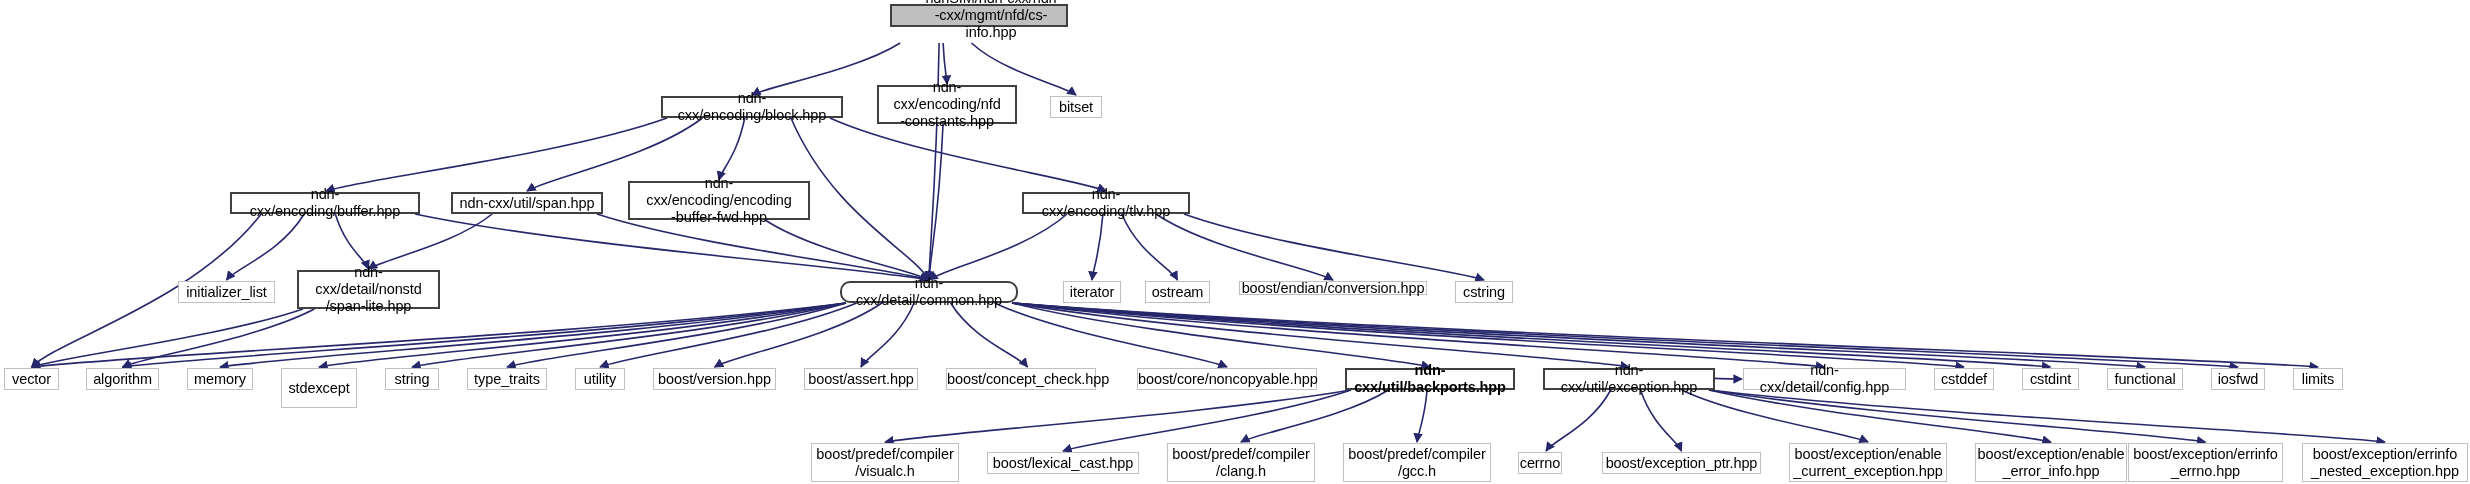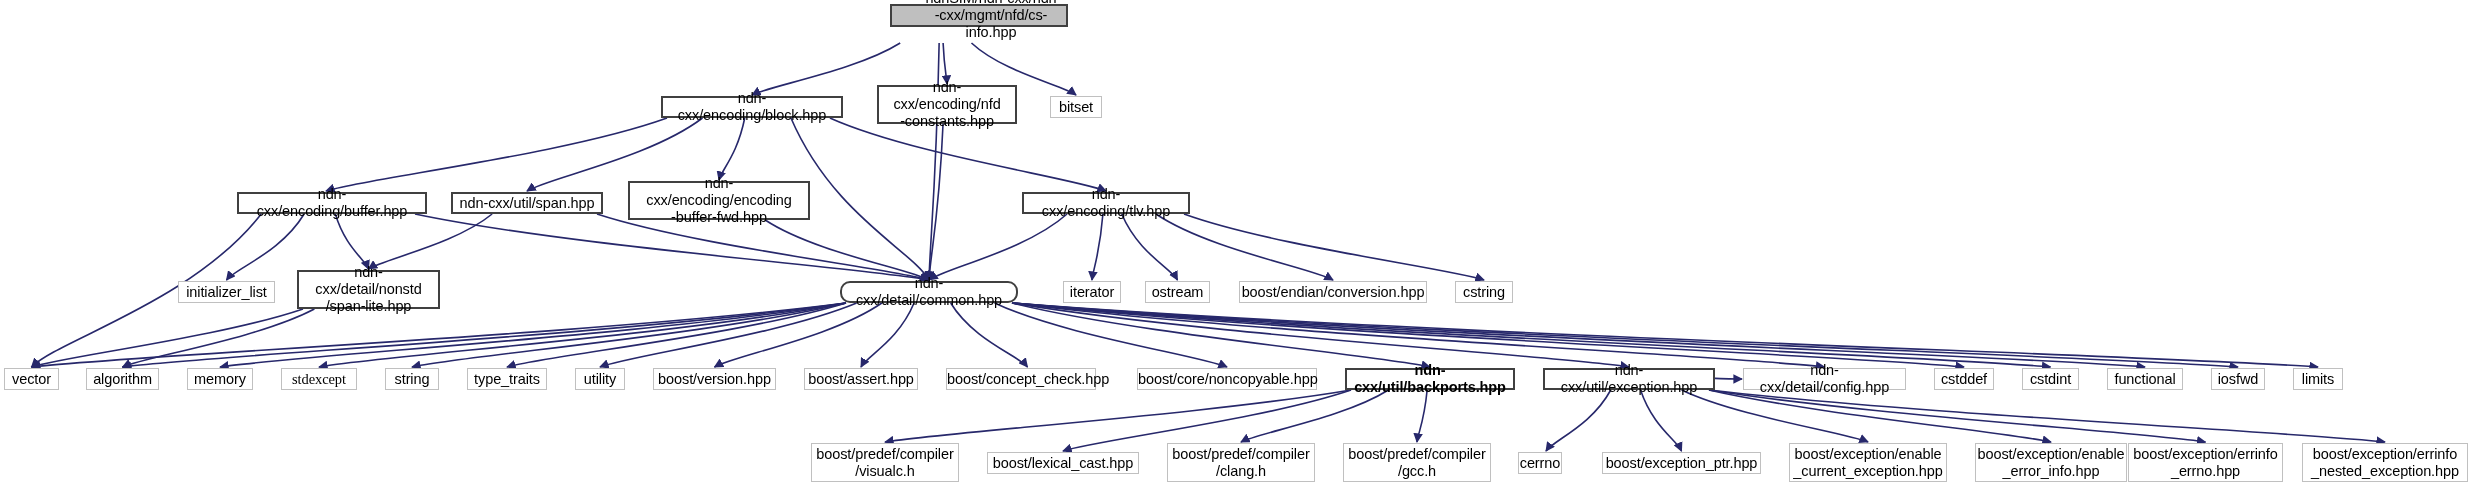"ndn-cxx/encoding/buffer.hpp" div.node { left: 237px -> 230px }
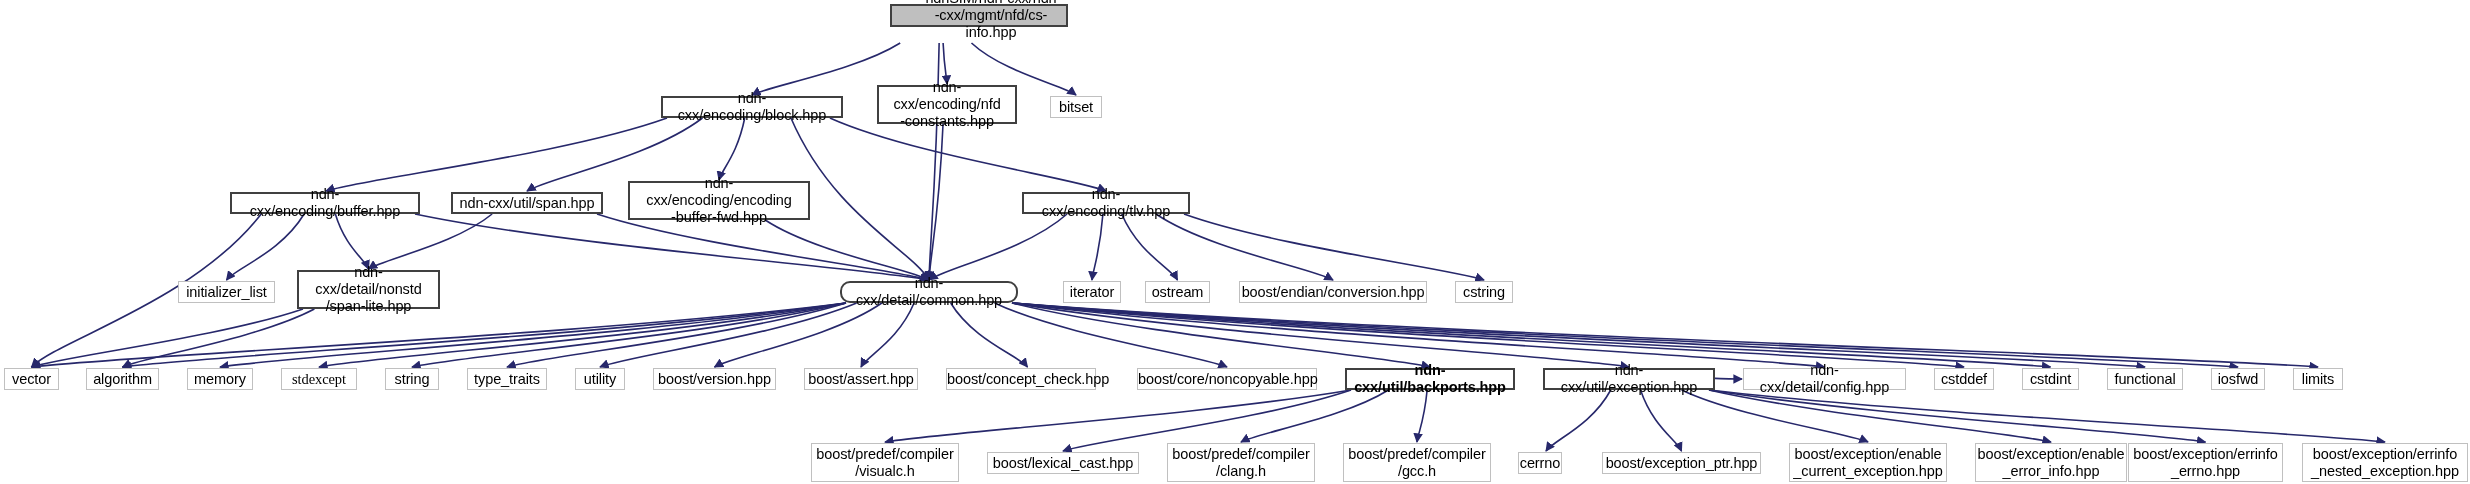"boost/endian/conversion.hpp" div.node { height: 22px -> 14px }
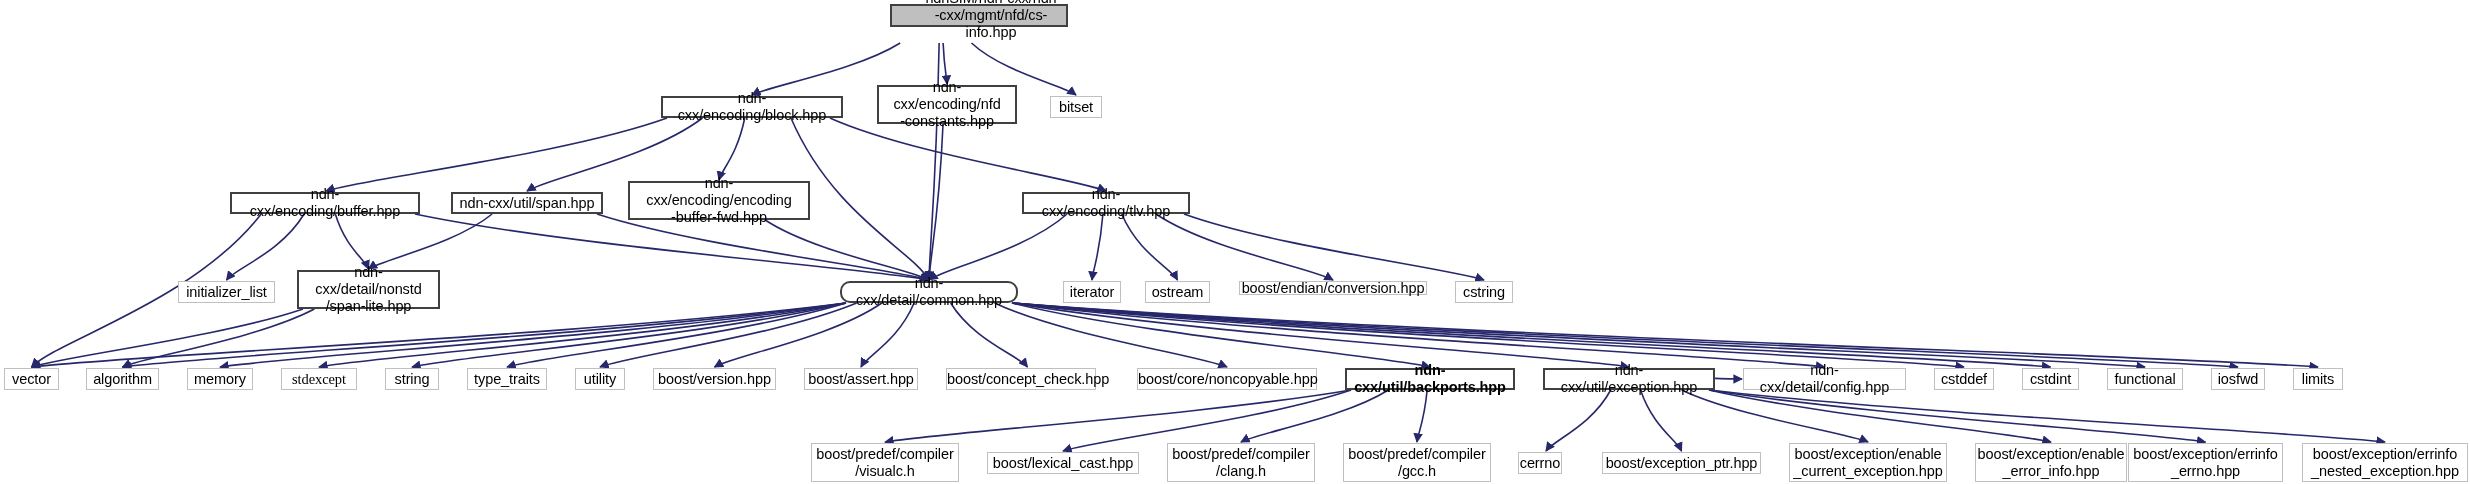"stdexcept" div.node { font-family: Liberation Serif, serif -> none; height: 22px -> 40px }
